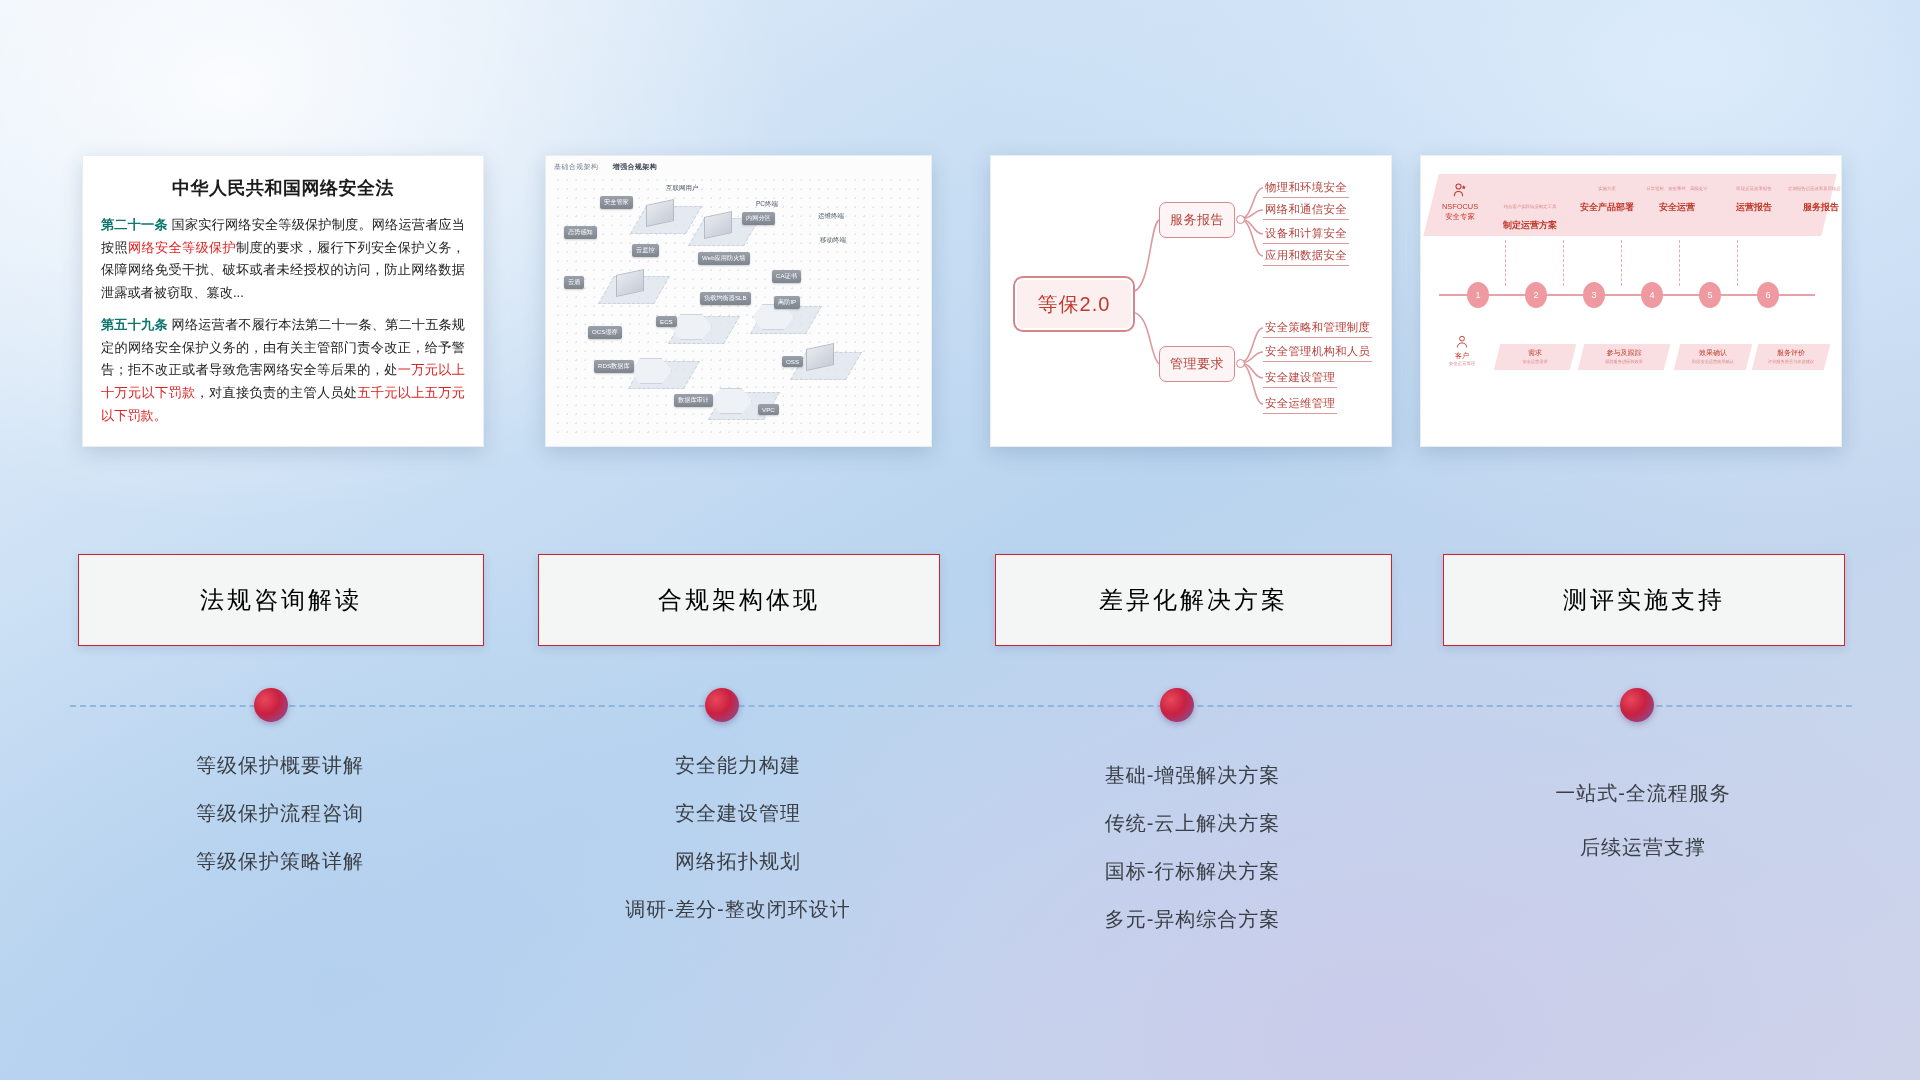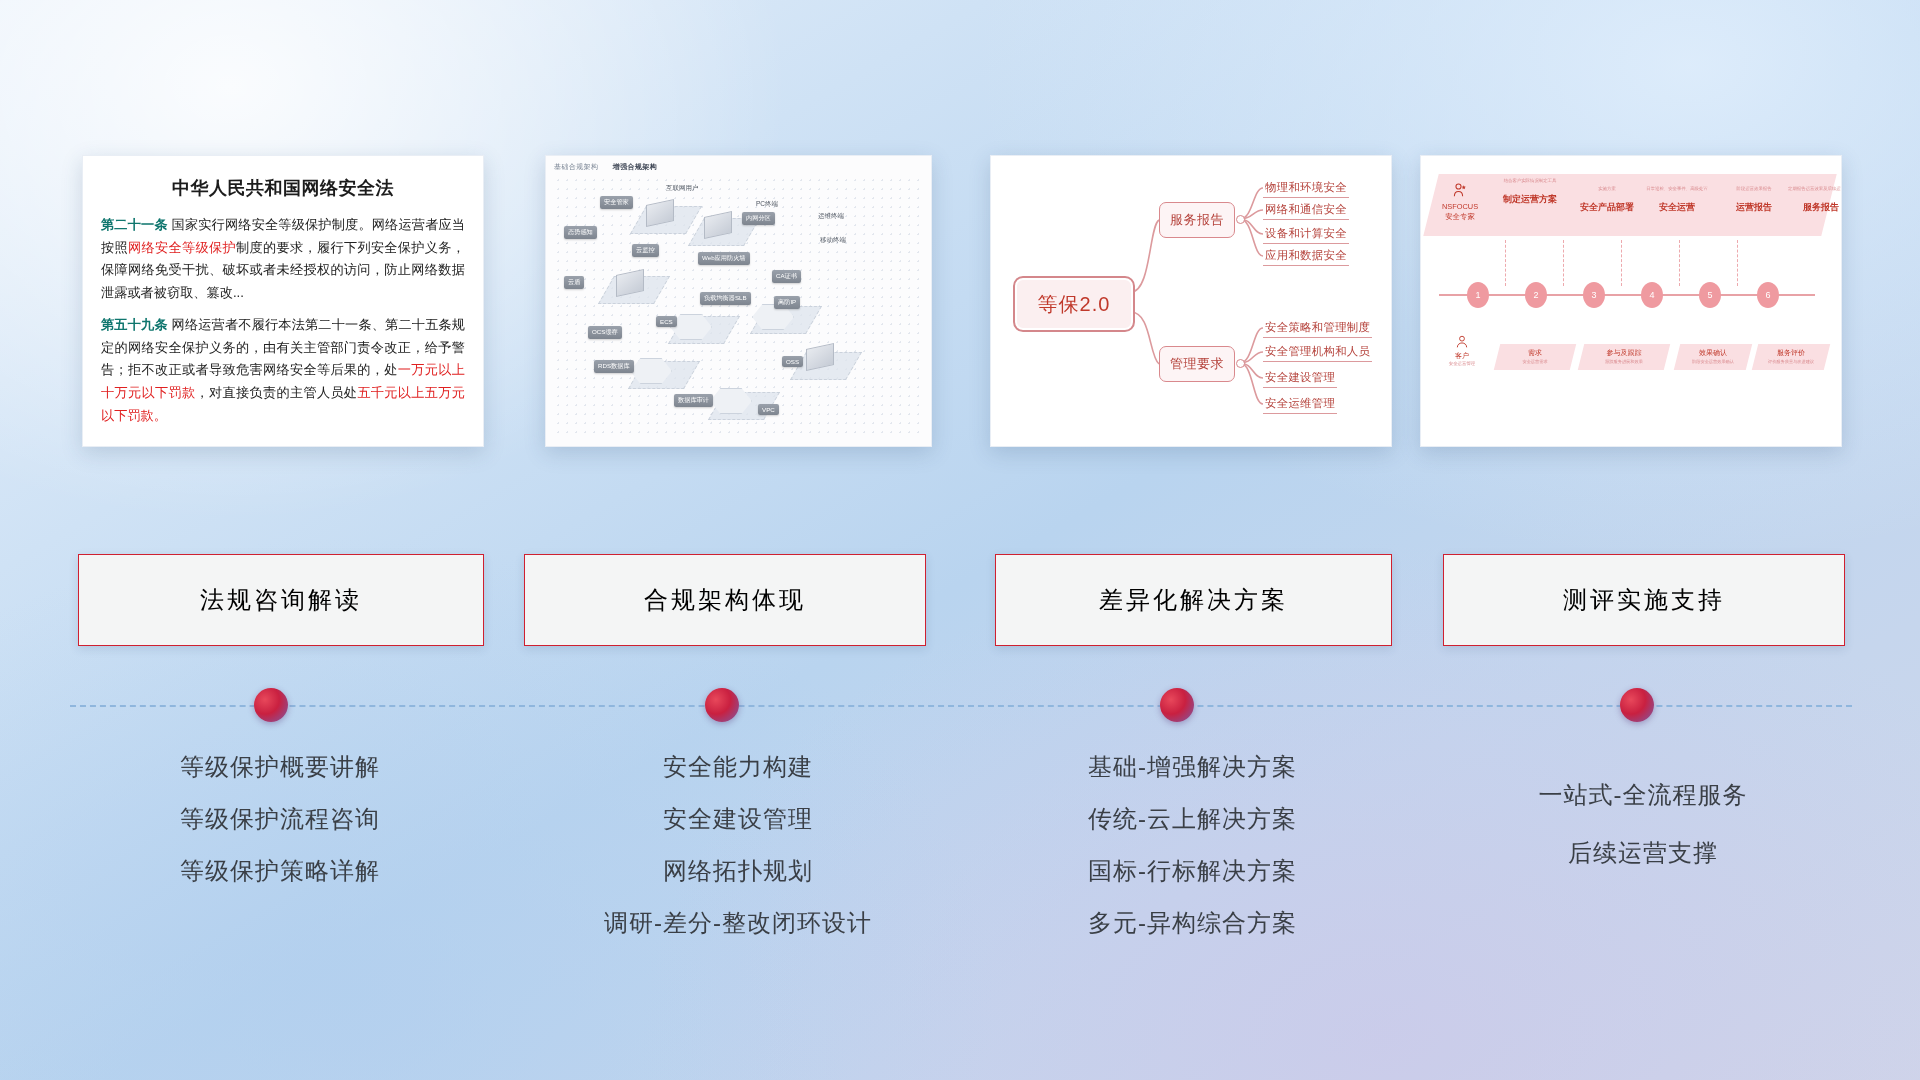"制定运营方案" div.phase { top: 22px -> 48px }
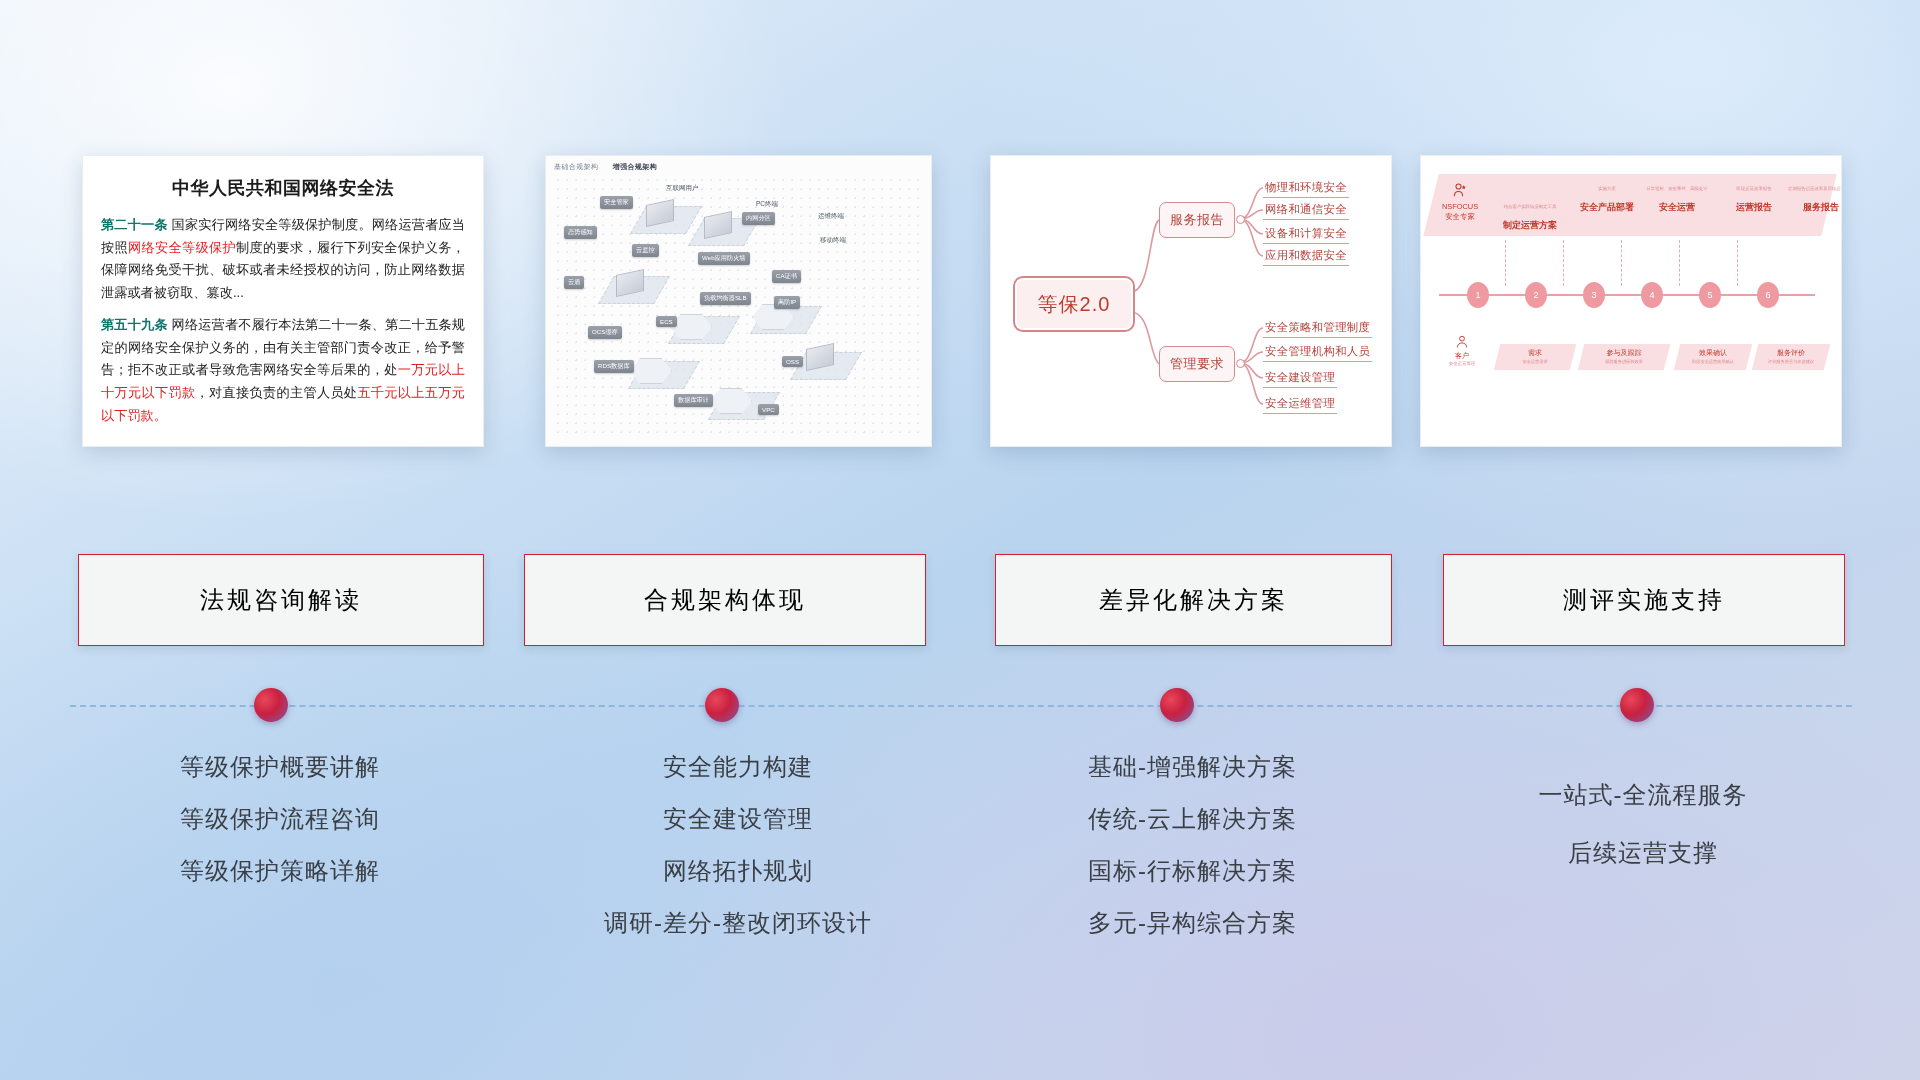"合规架构体现" #head2 { left: 524px -> 538px }
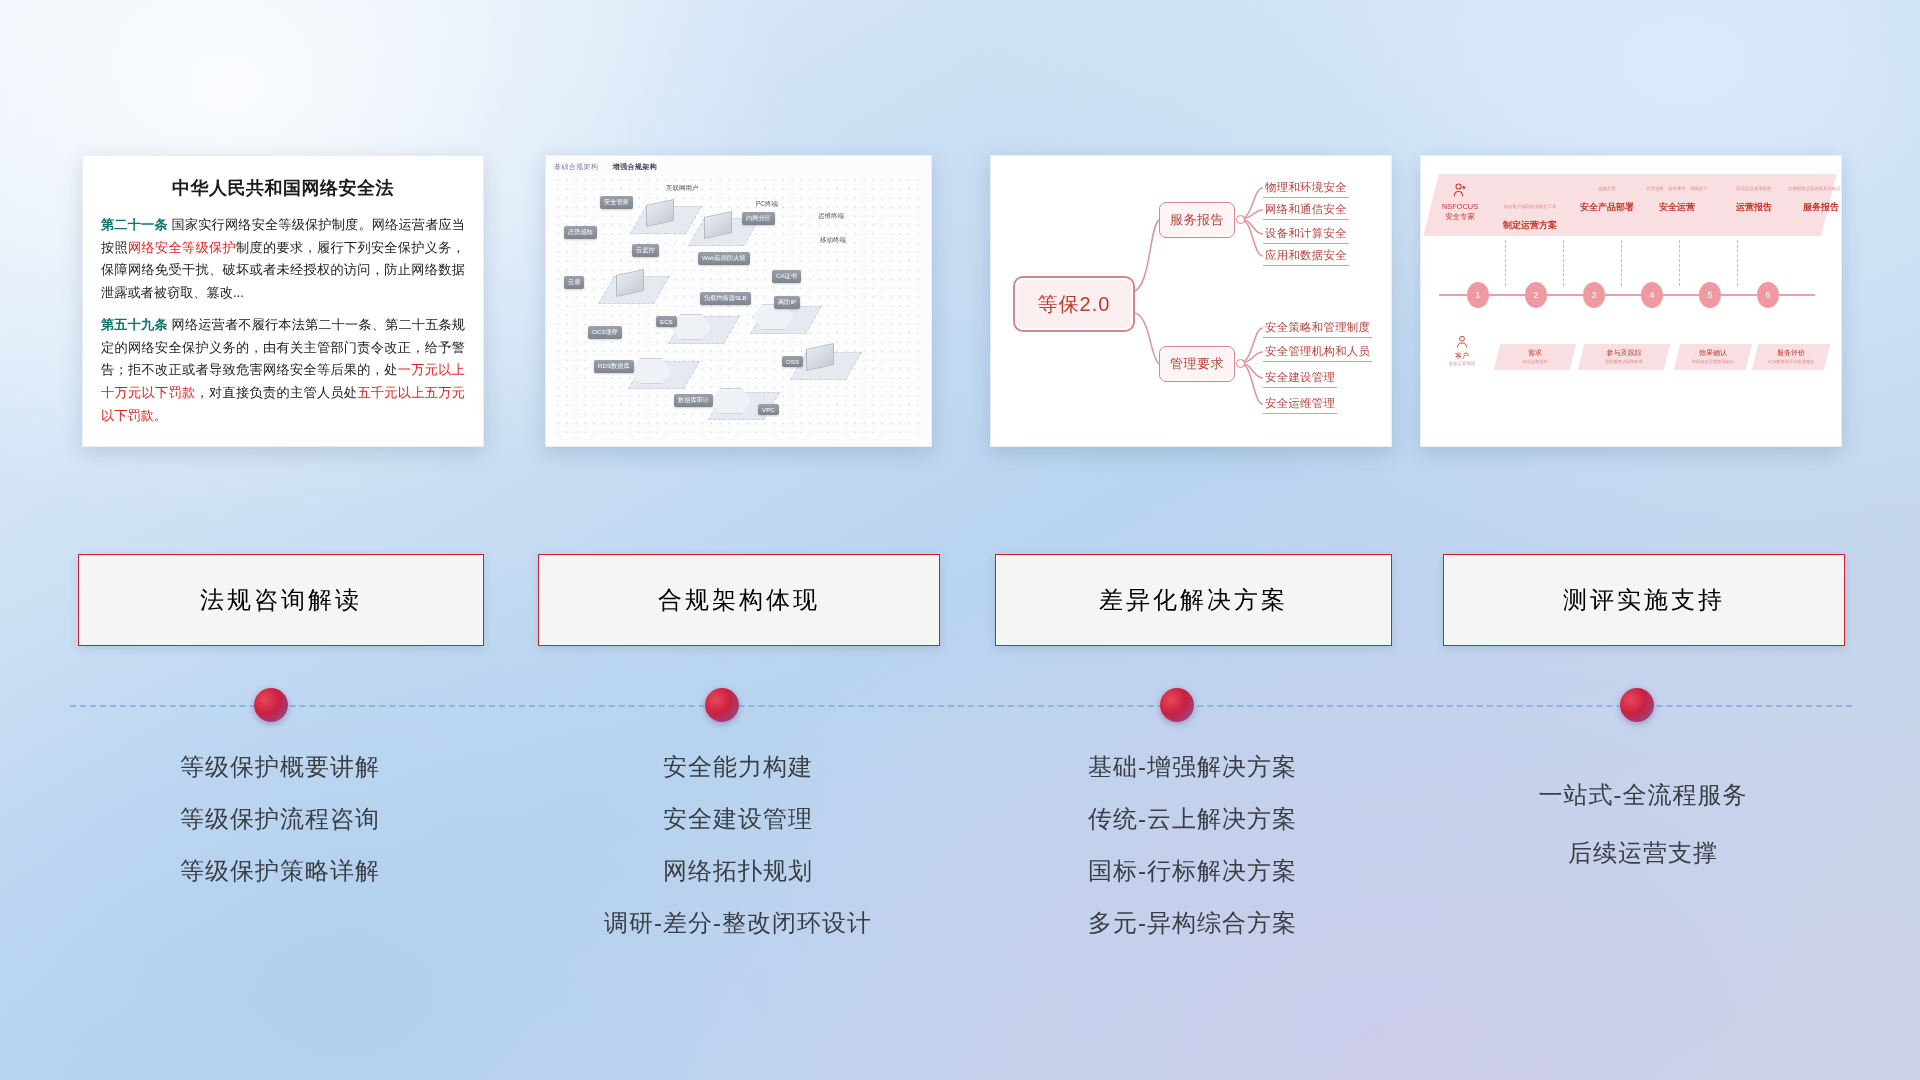"等级保护概要讲解" .col .item { font-size: 24px -> 20px }
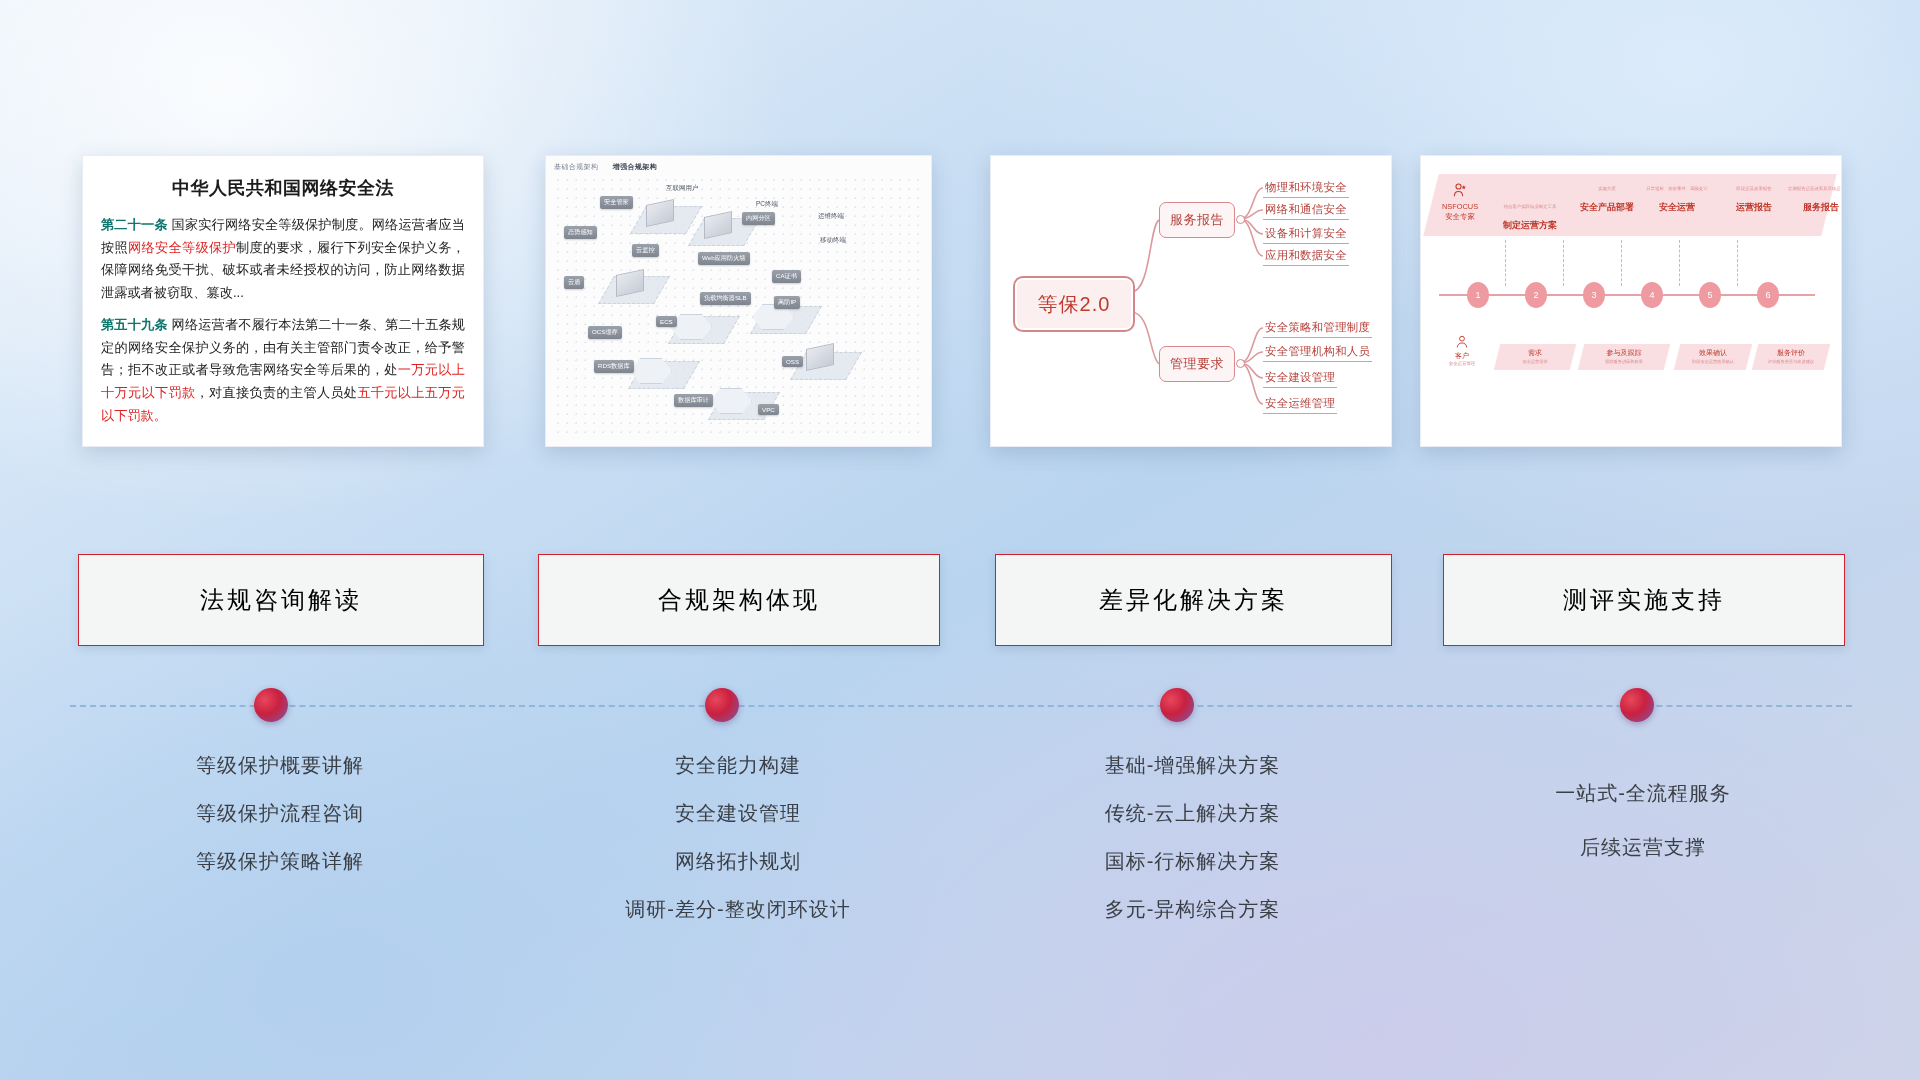"基础-增强解决方案" #col3 { top: 10px -> 20px }
